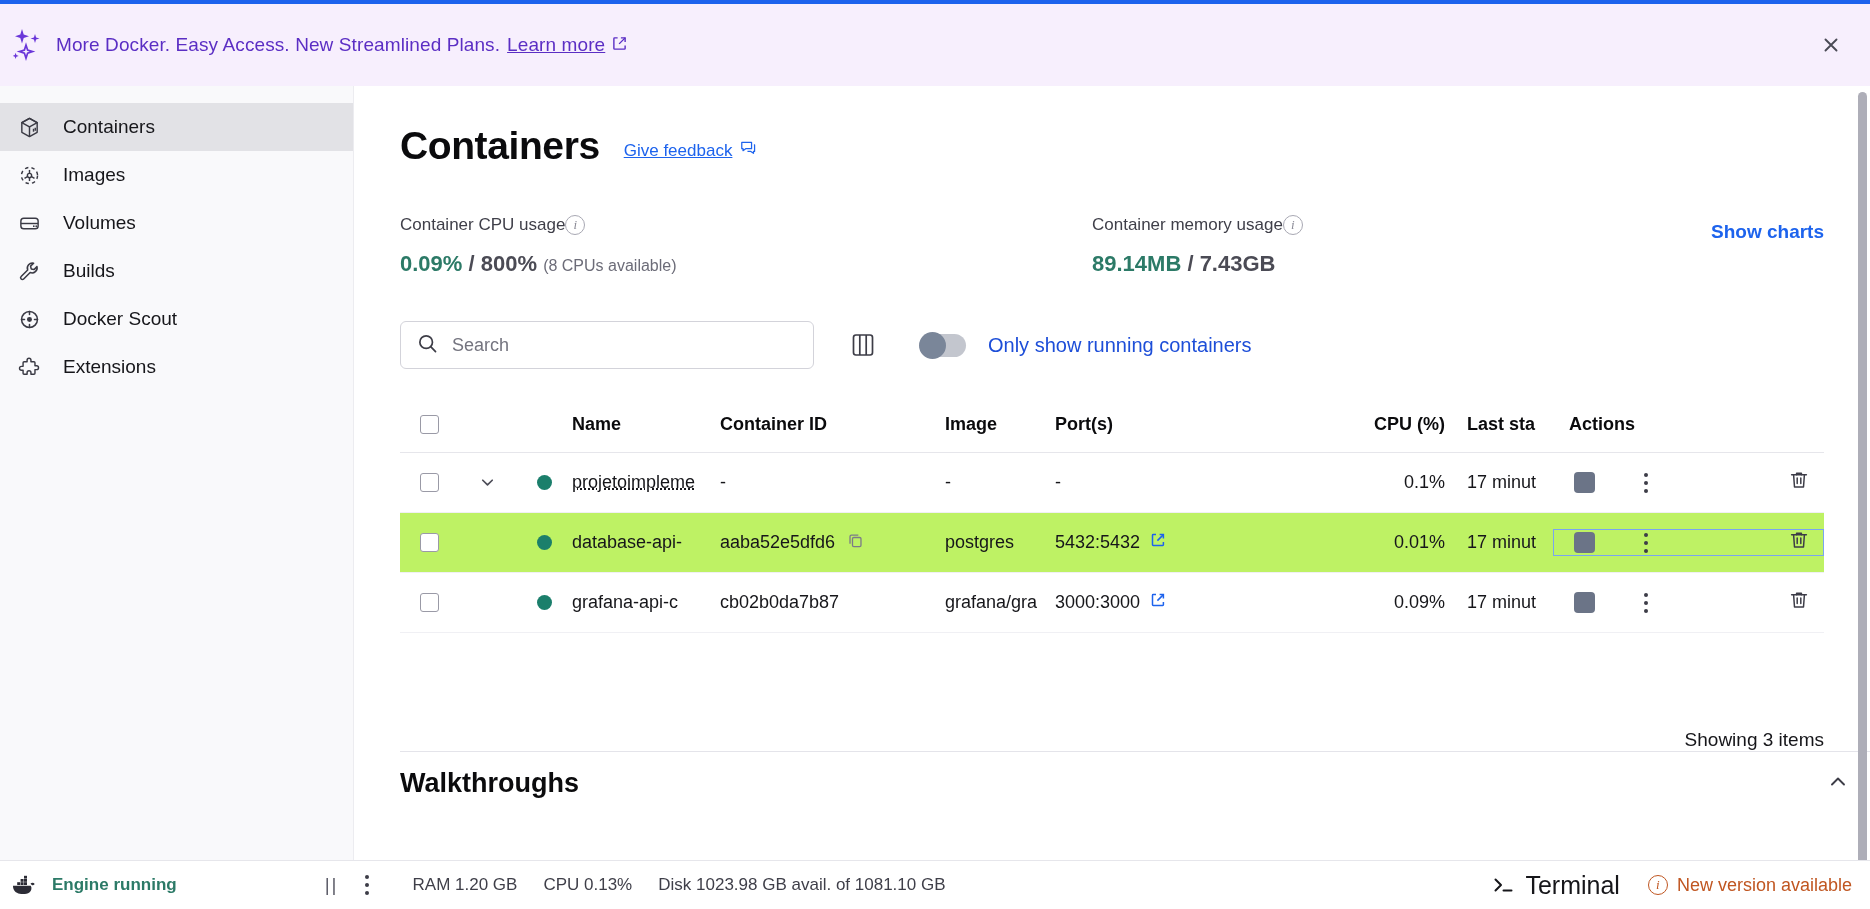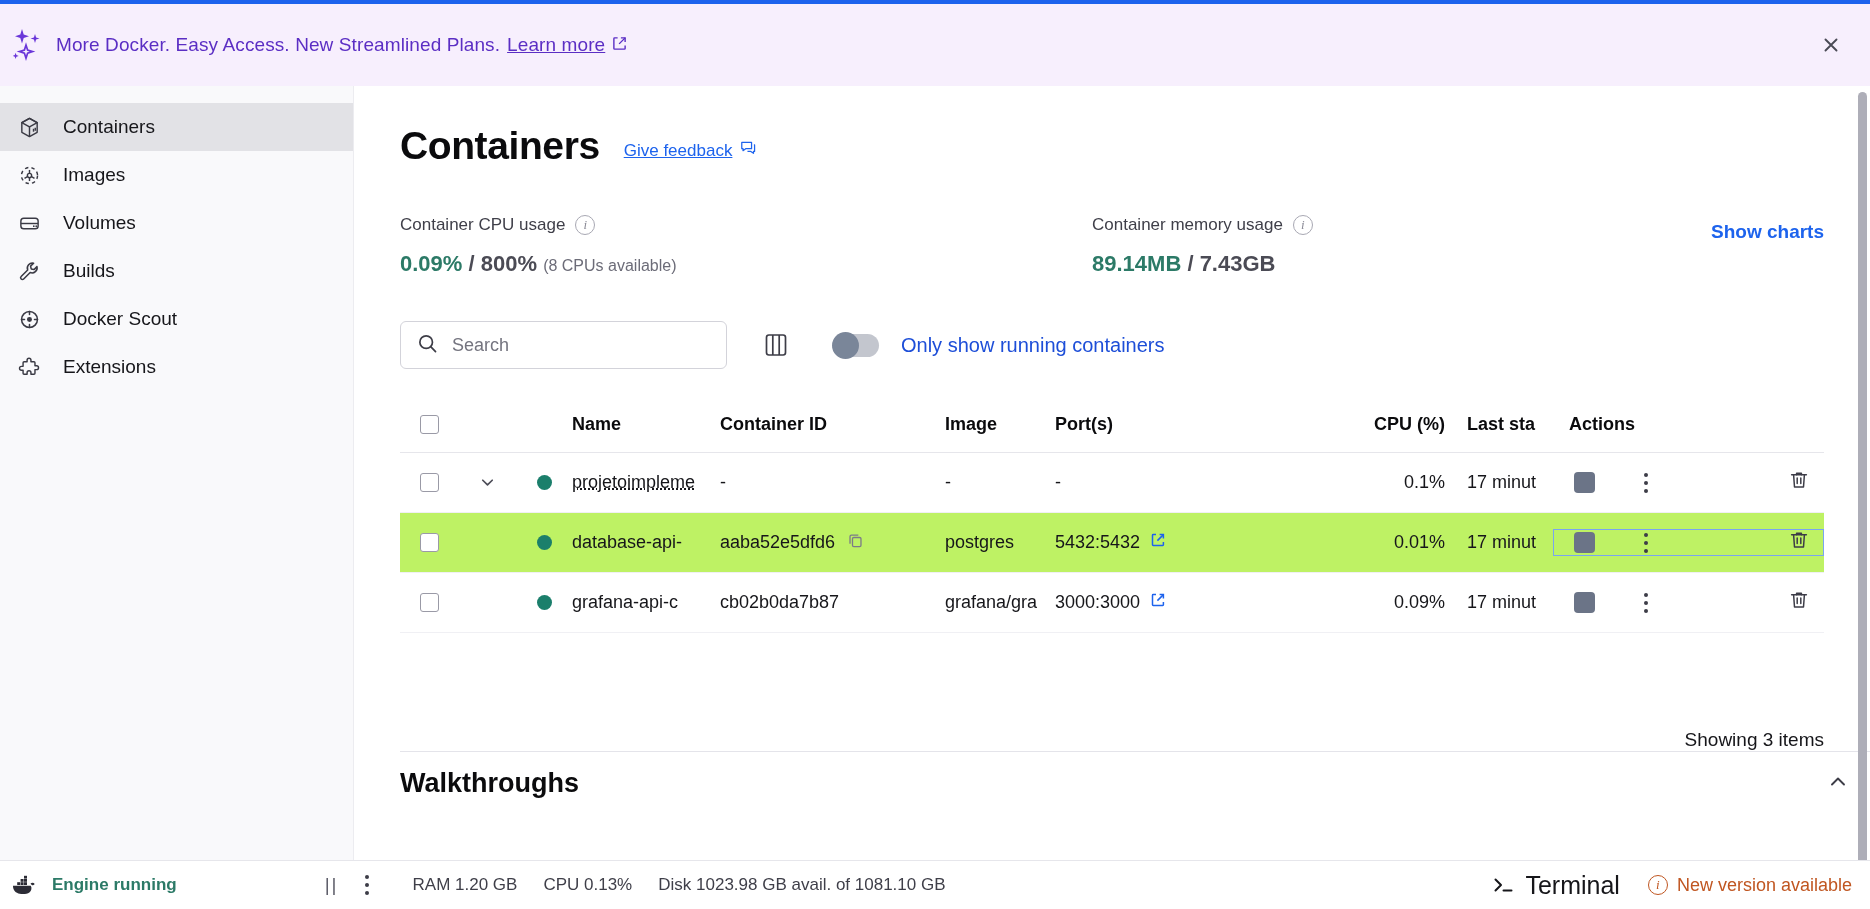"Container CPU usage" .stat-label { gap: 10px -> none }
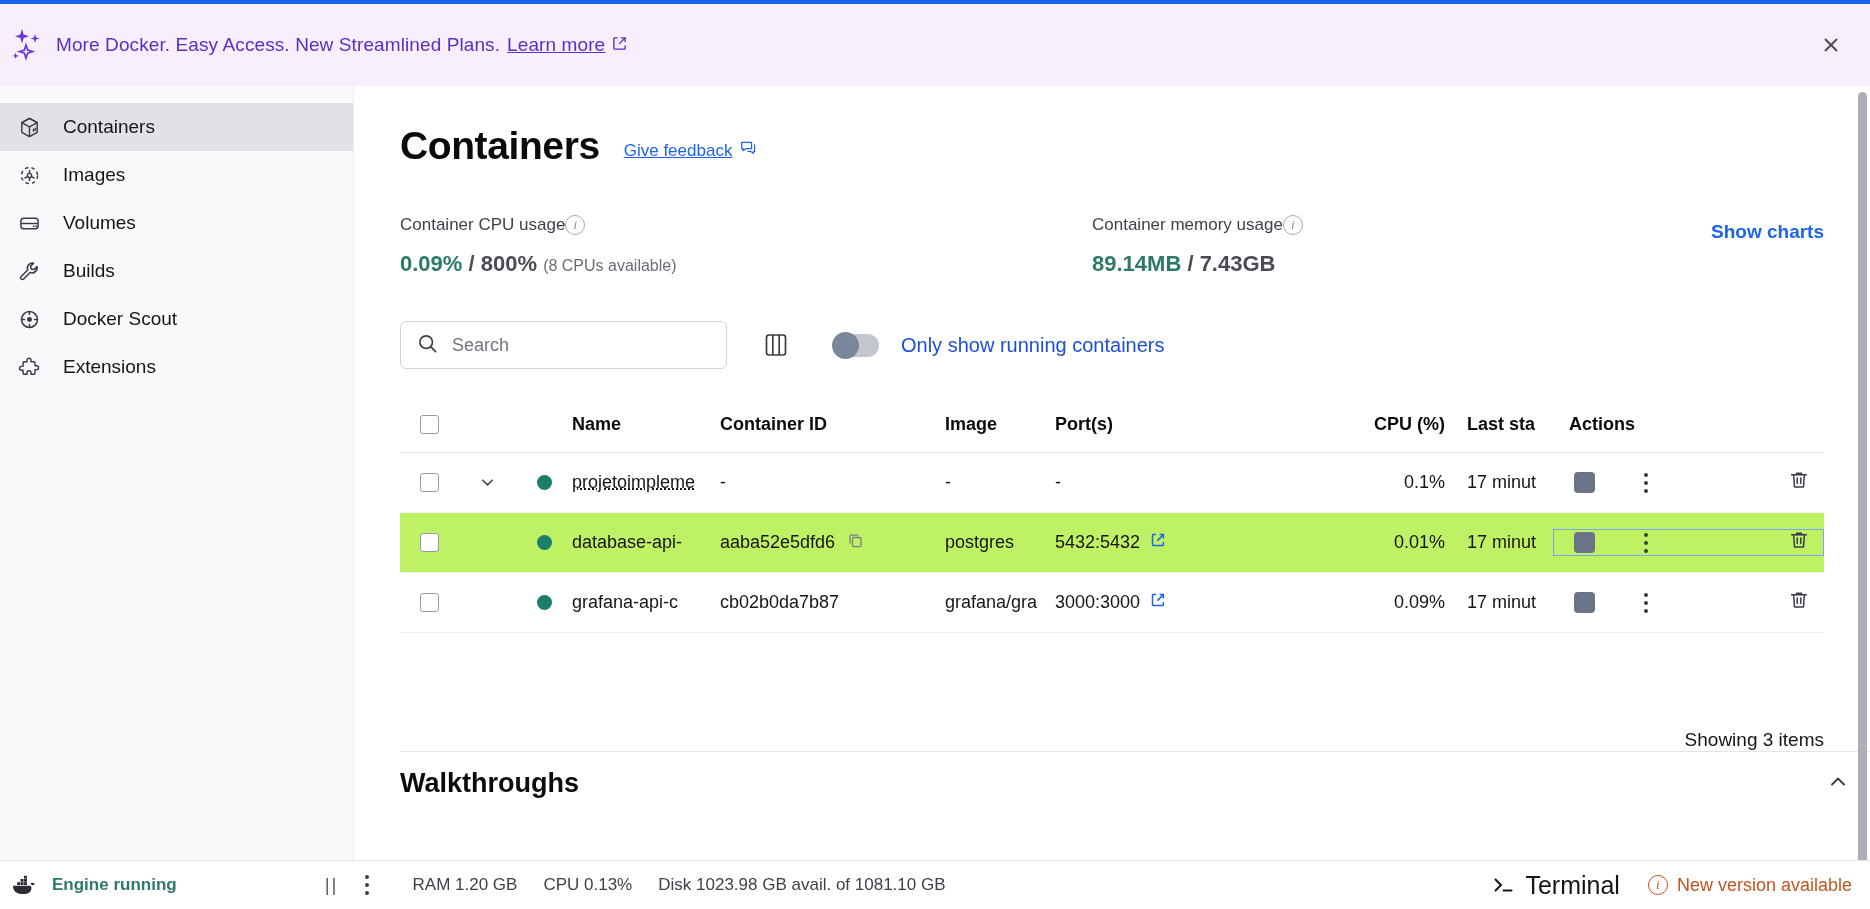"Search" .search { width: 327px -> 414px }
